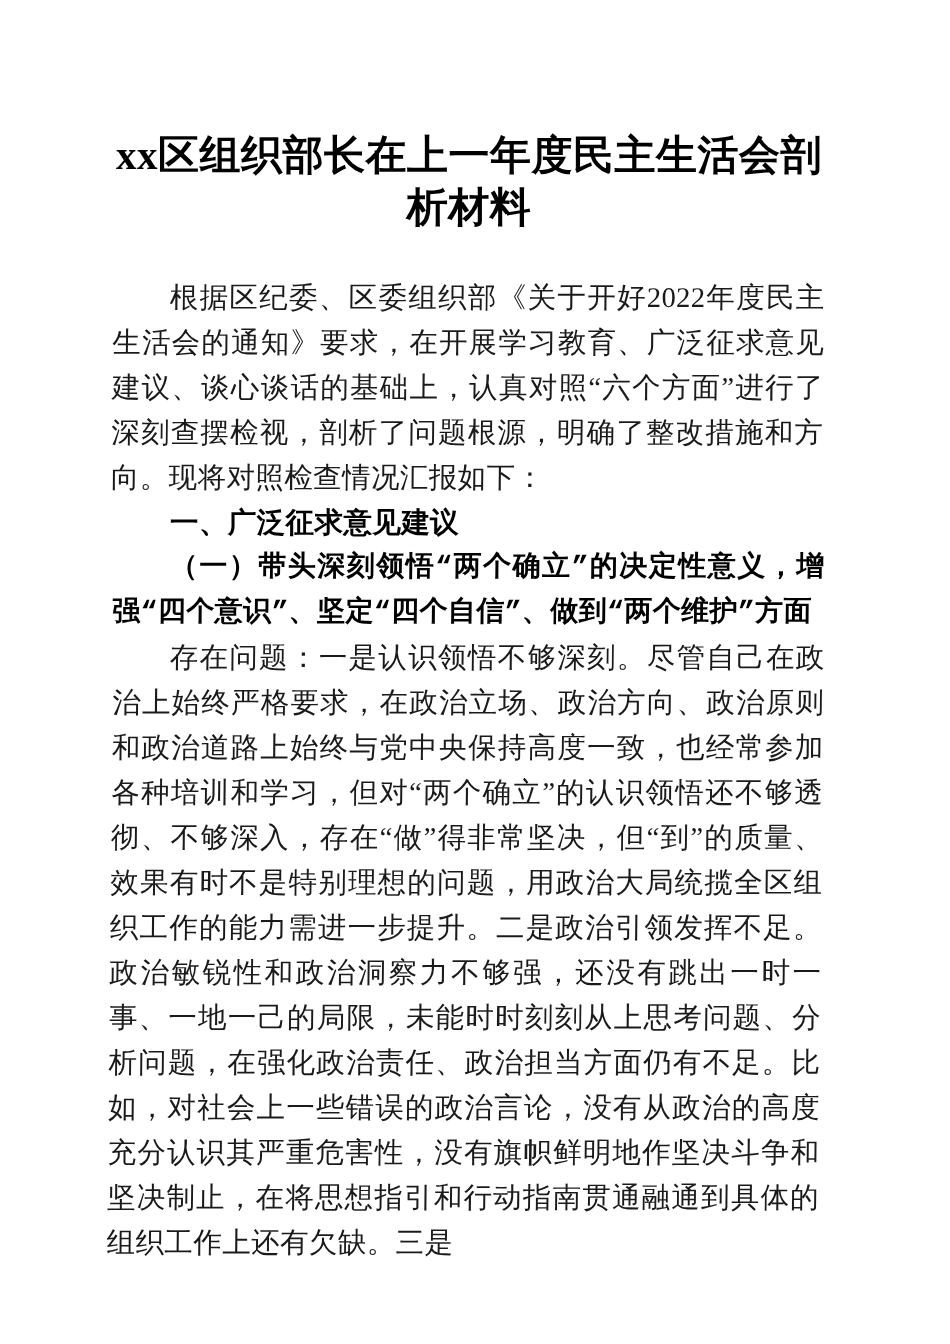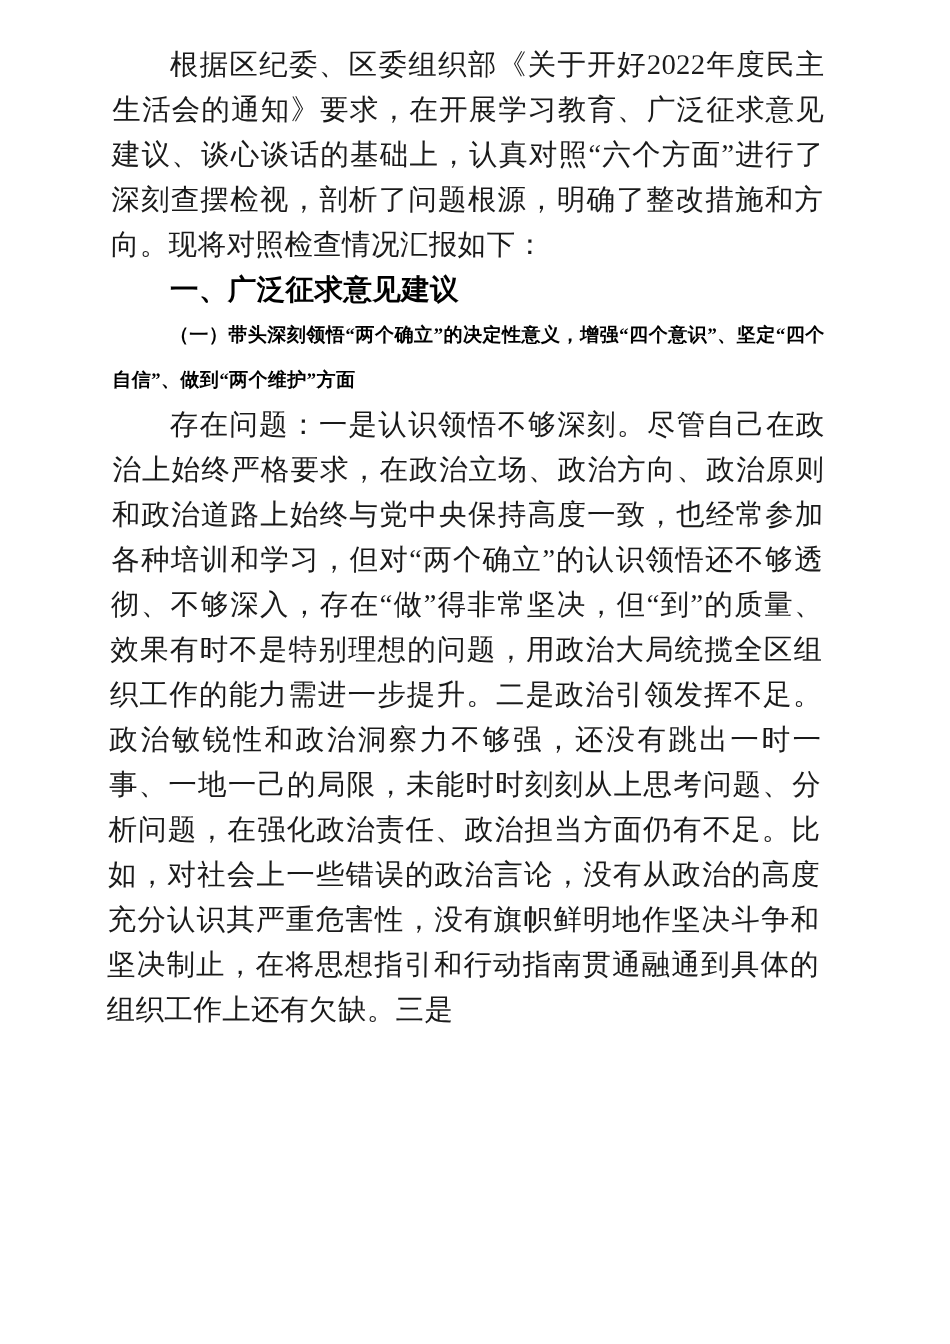"xx区组织部长在上一年度民主生活会剖析材料" h1.doc-title { html: none -> <h1>xx区组织部长在上一年度民主生活会剖析材料</h1> }
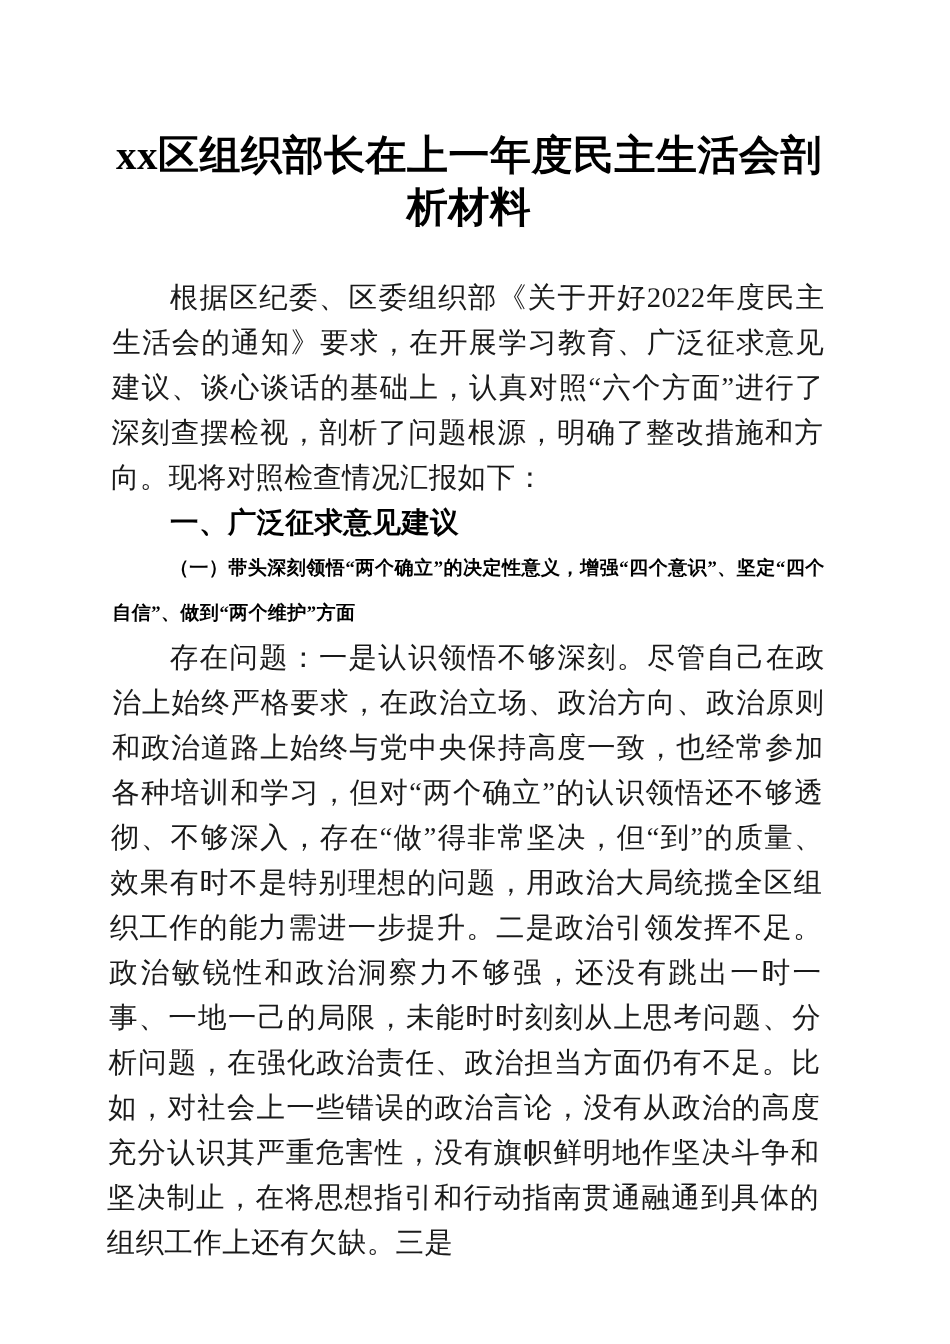"（一）带头深刻领悟“两个确立”的决定性意义，增强“四个意识”、坚定“四个自信”、" .h2-cn { font-family: Liberation Serif, serif -> Liberation Mono, monospace; font-size: 19px -> 28px }
